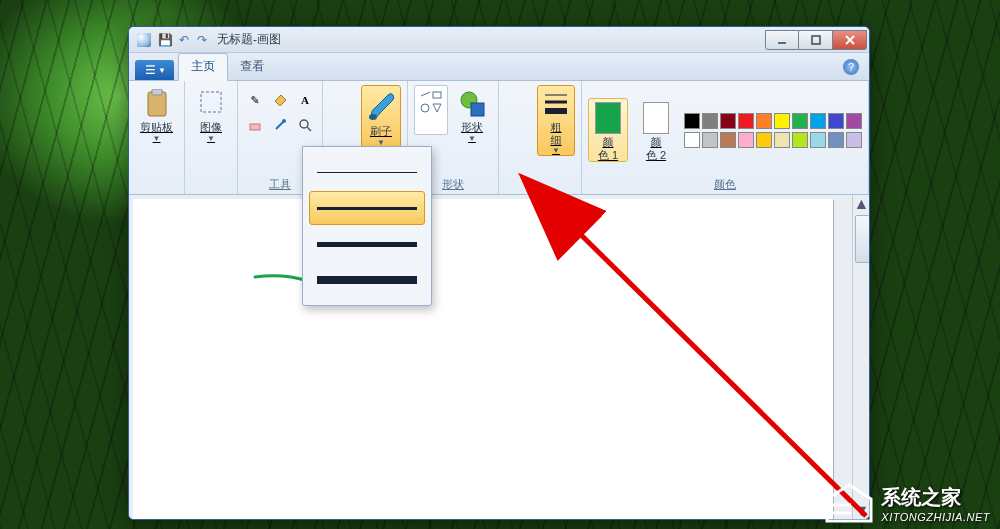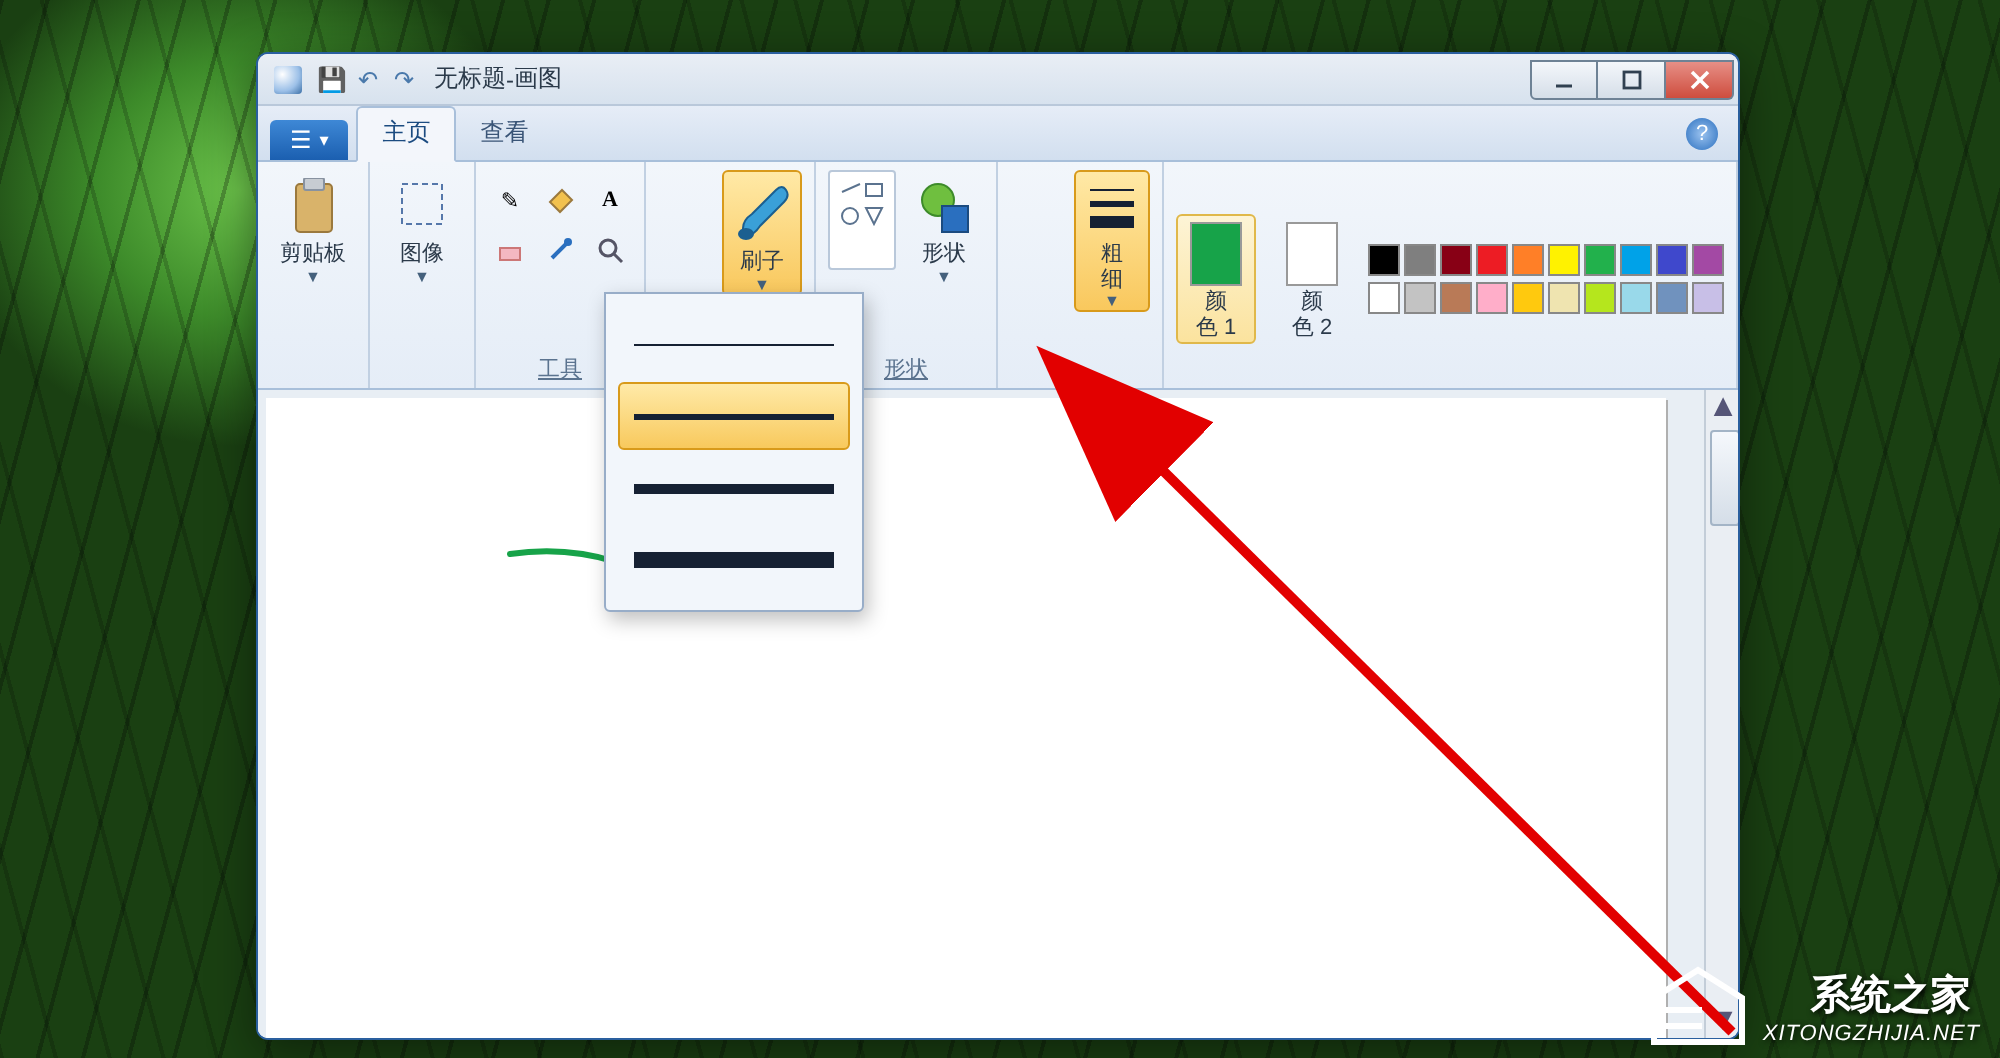"剪贴板" .bigbtn { text-decoration: none -> underline }
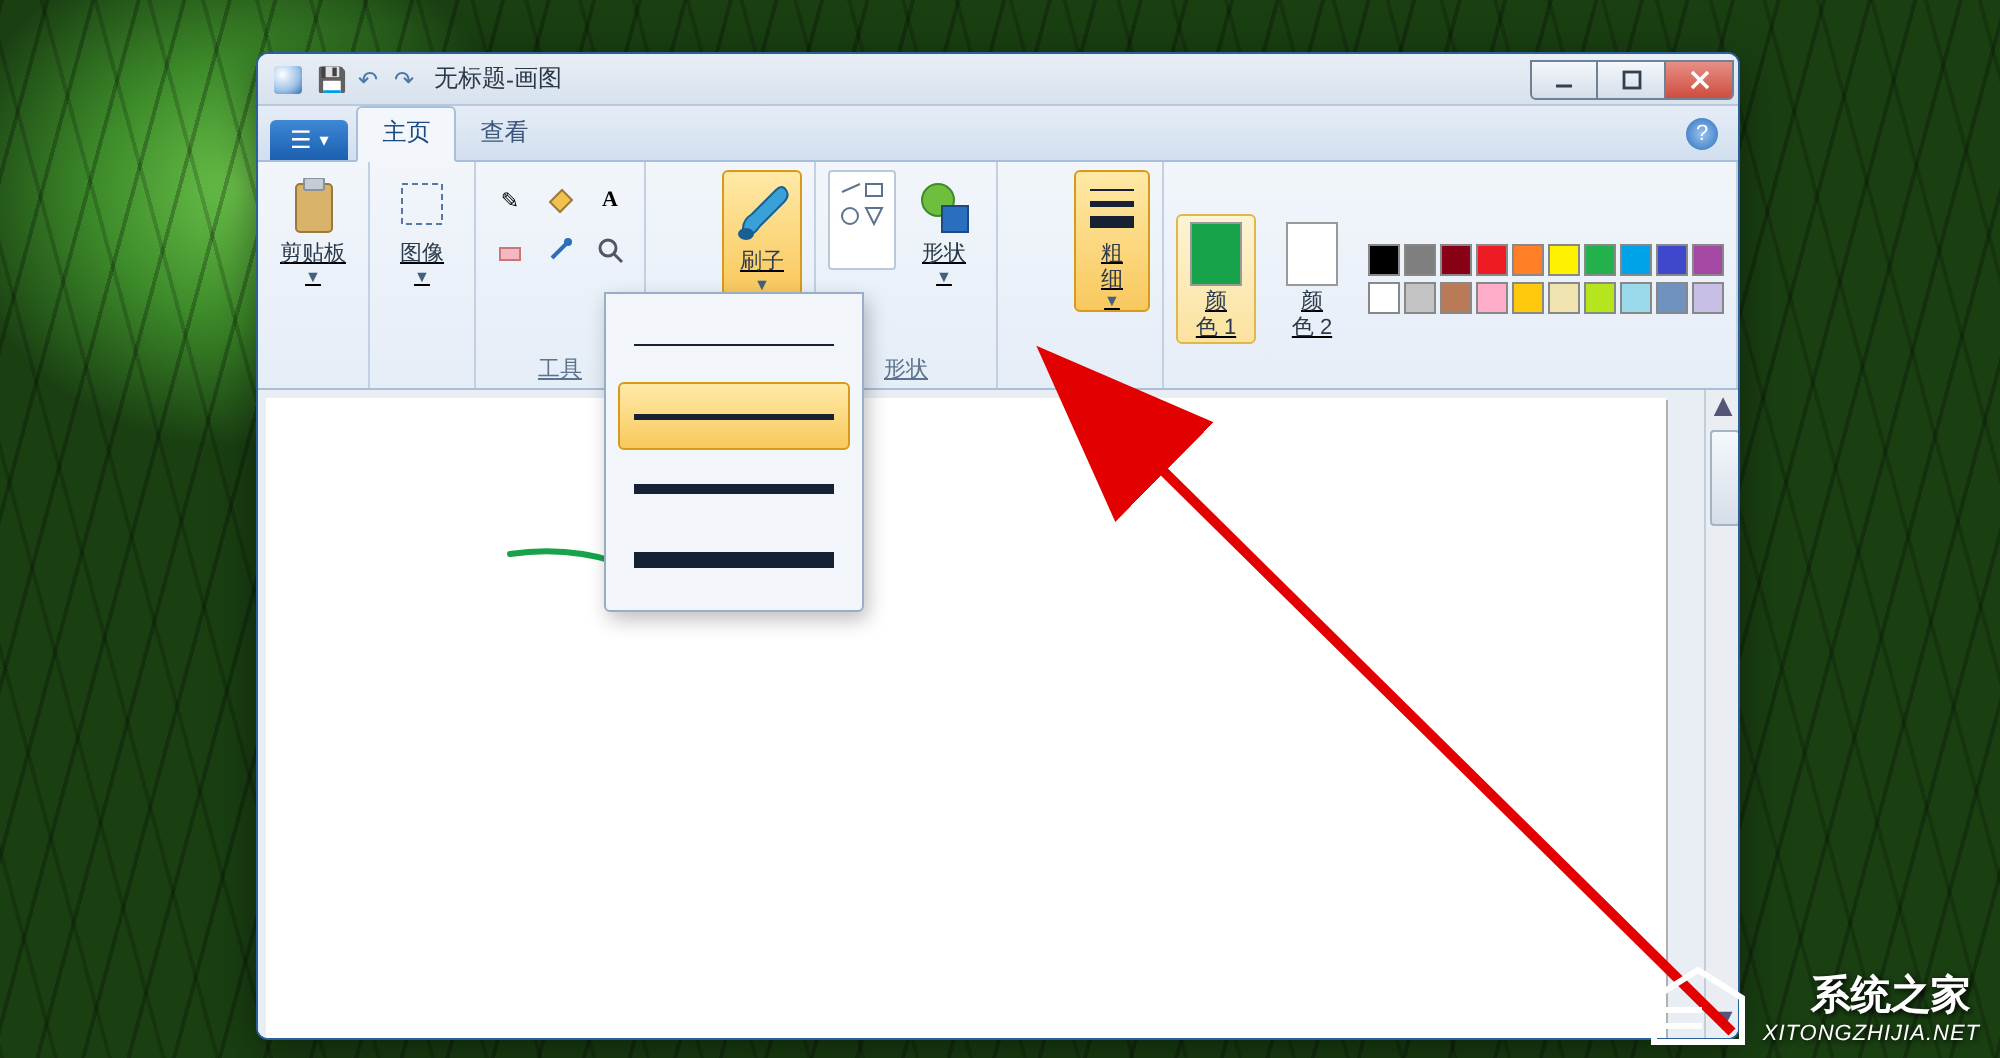"颜色" div.group-label { html: none -> <div>颜色</div> }
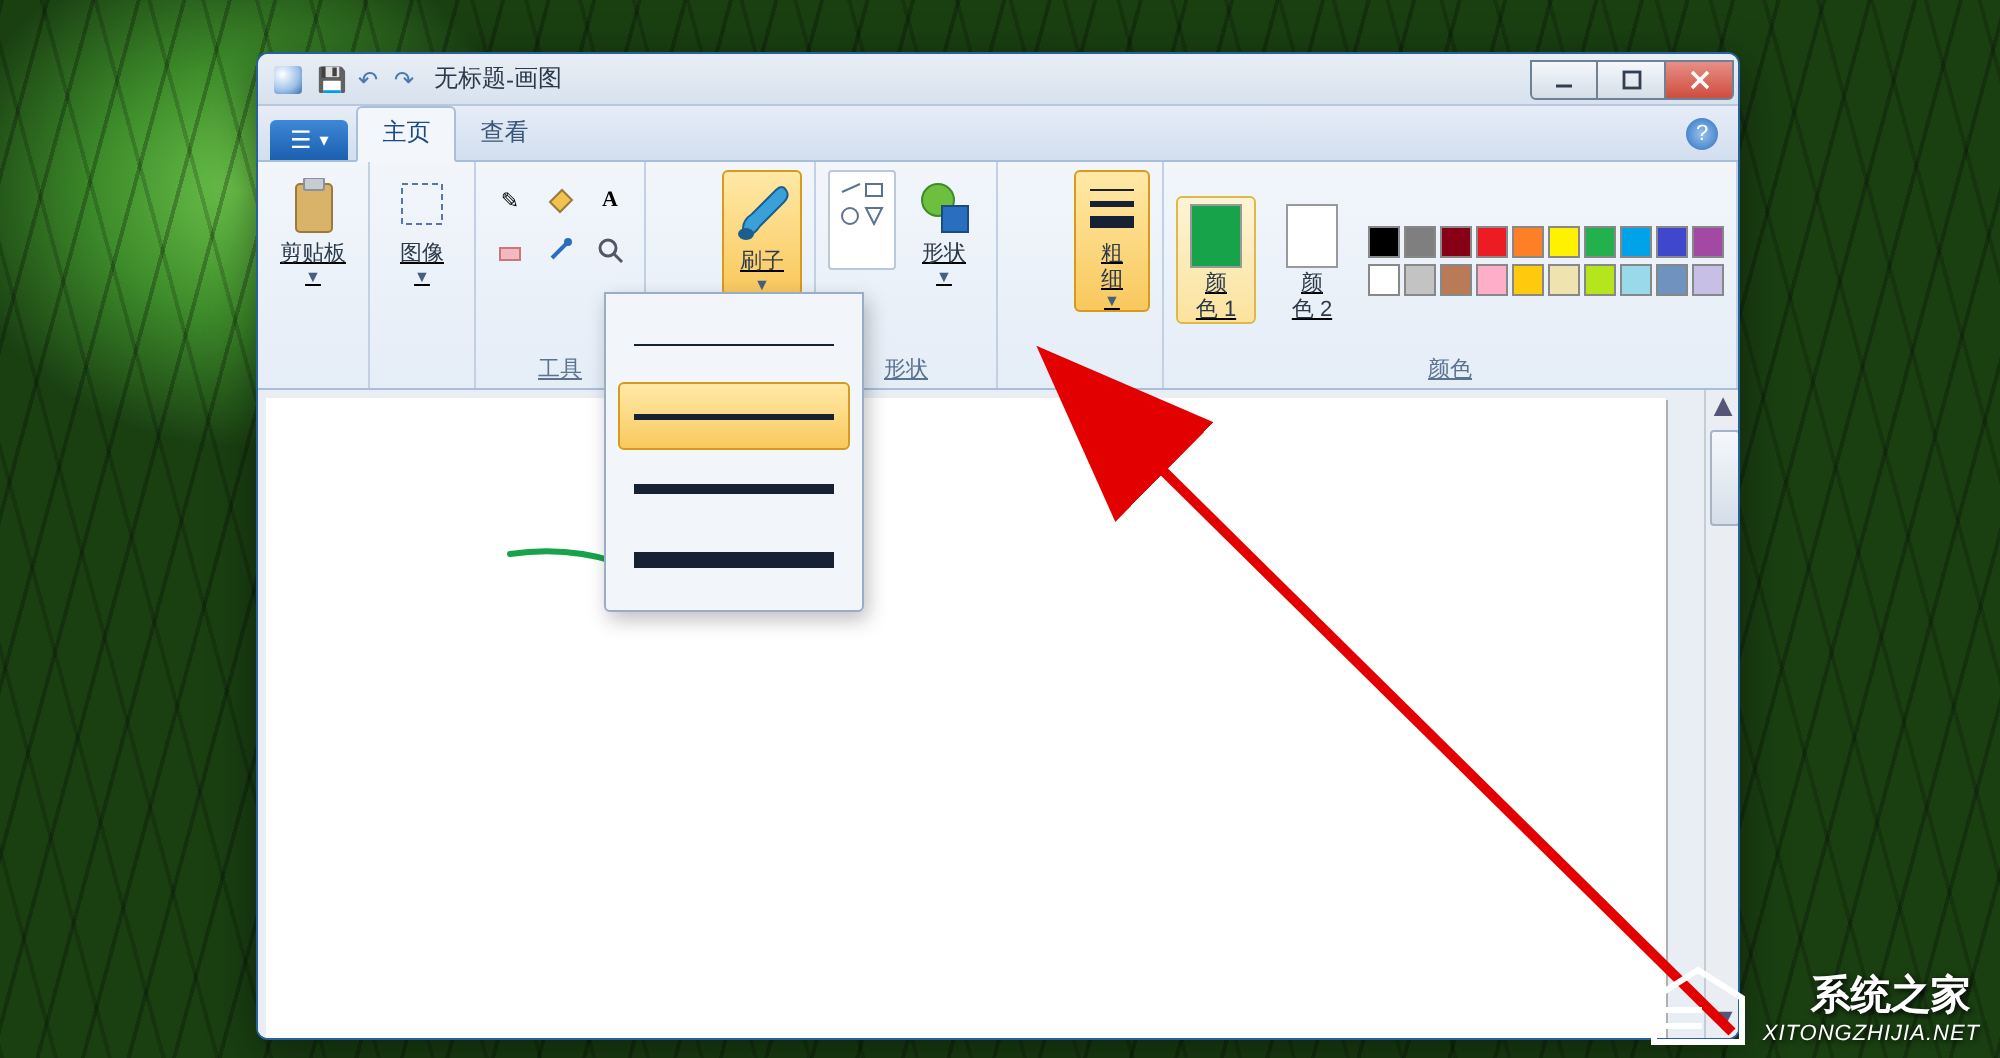"系统之家" .watermark .cn { margin-left: 24px -> none }
